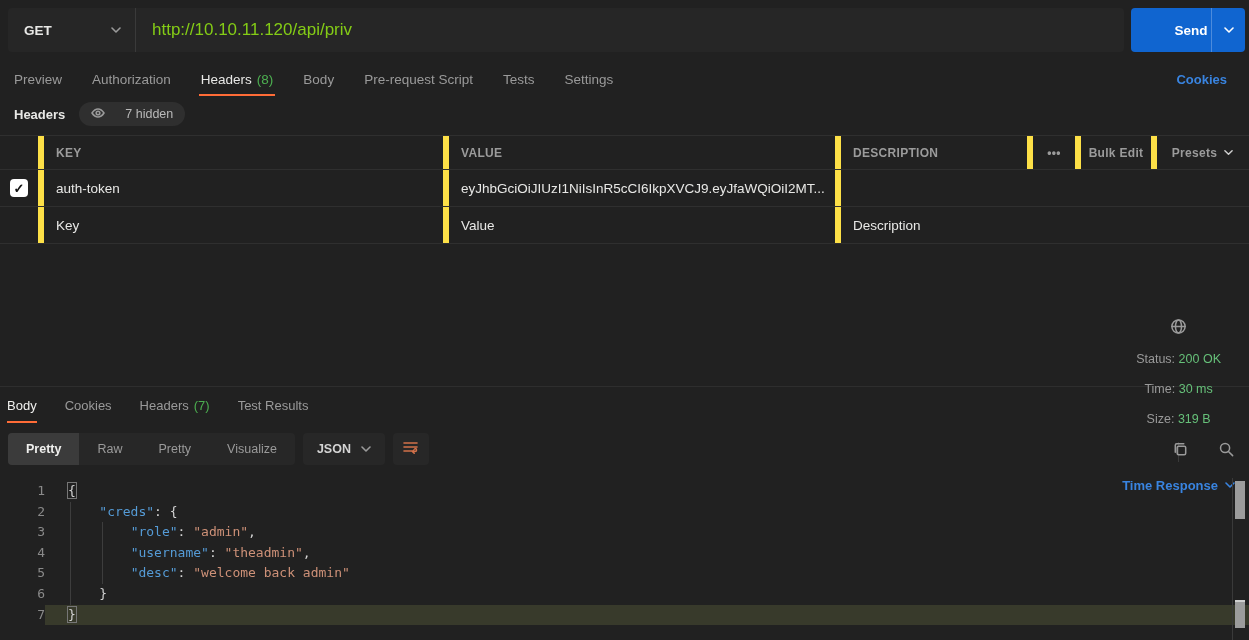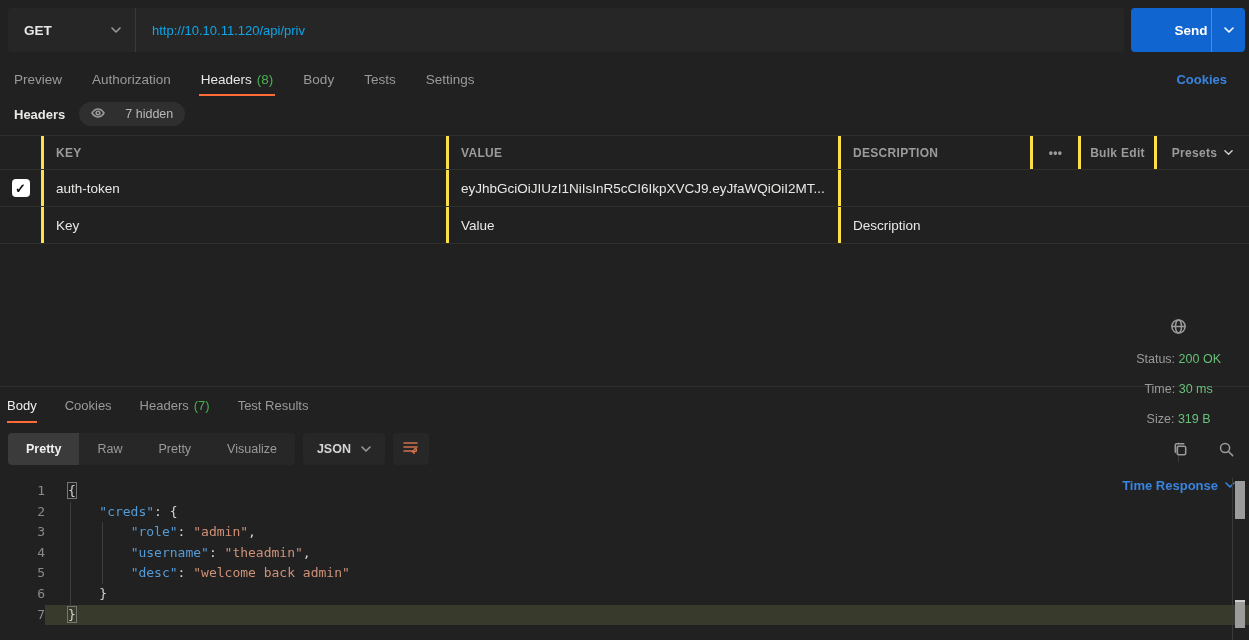"http://10.10.11.120/api/priv" .url-input { color: #0ea5e9 -> #84cc16; font-size: 13px -> 17px }
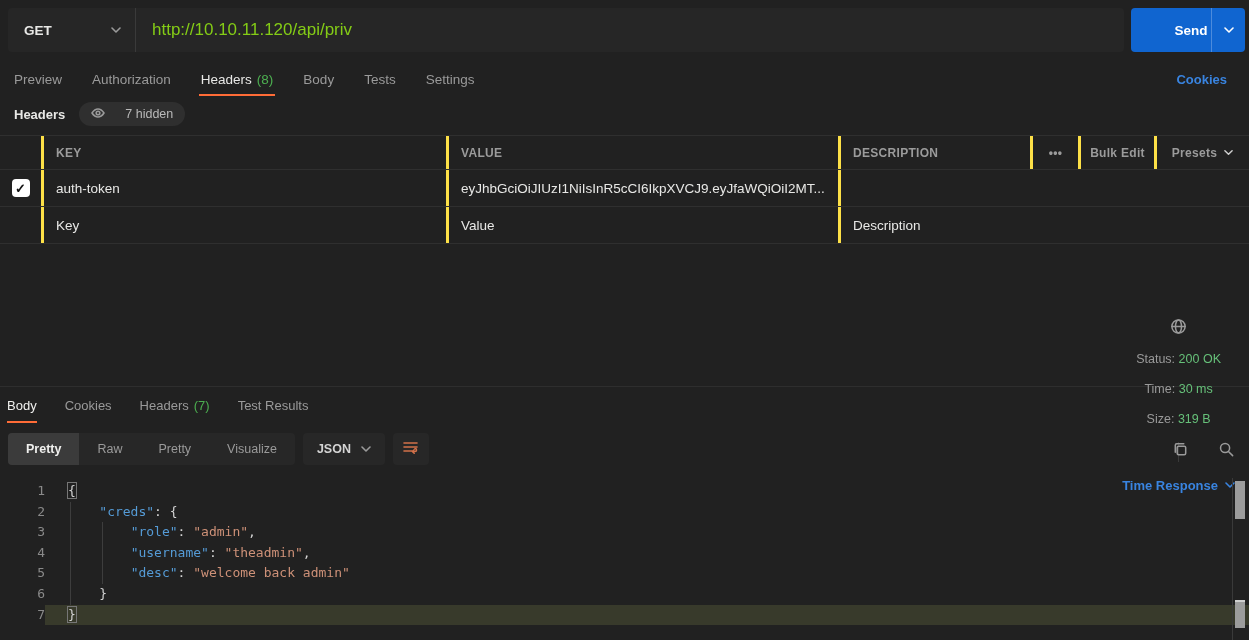"Pre-request Script" div.req-tab { html: none -> <div> <span>Pre-request Script</span> </div> }
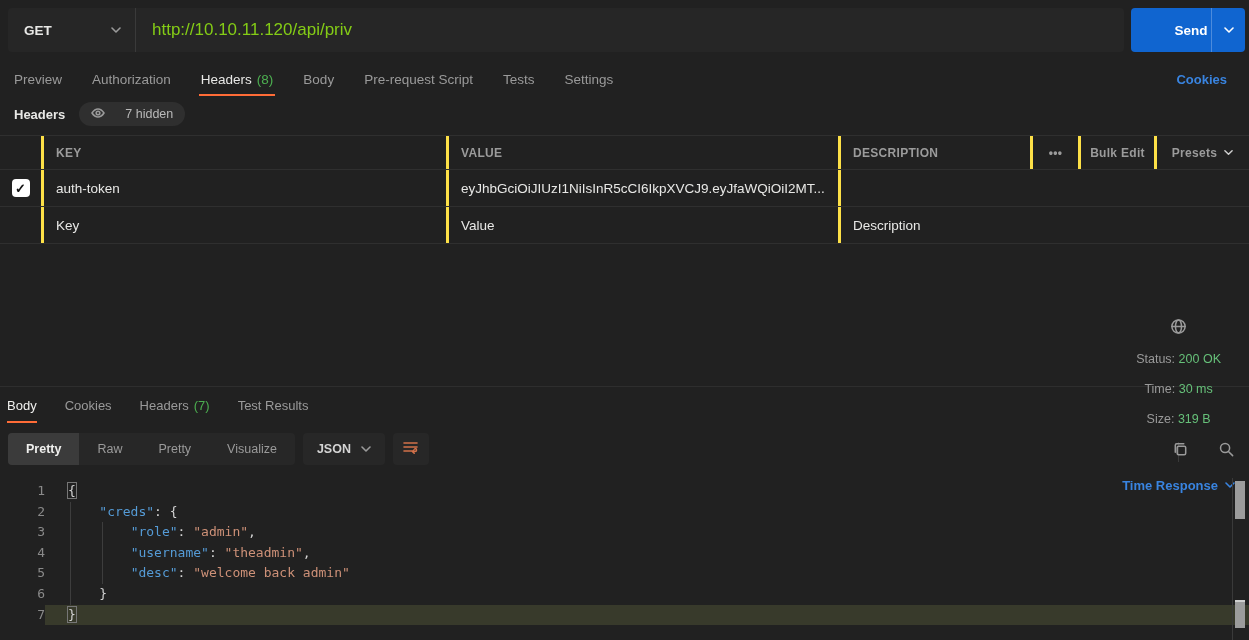"KEY" .tcell { border-right: 3px solid #fde047 -> 6px solid #fde047 }
